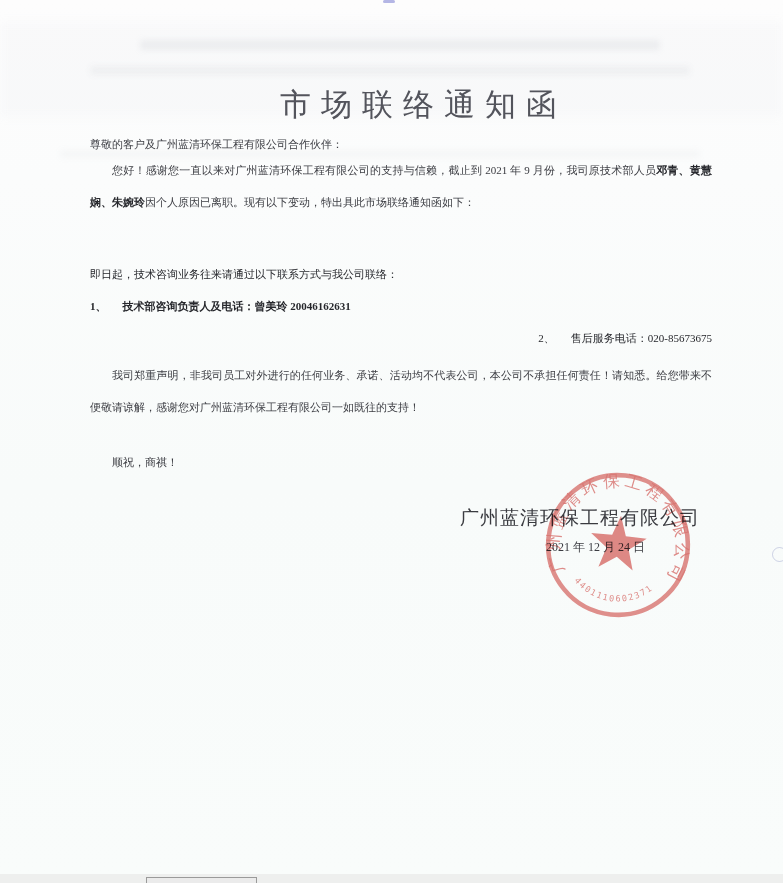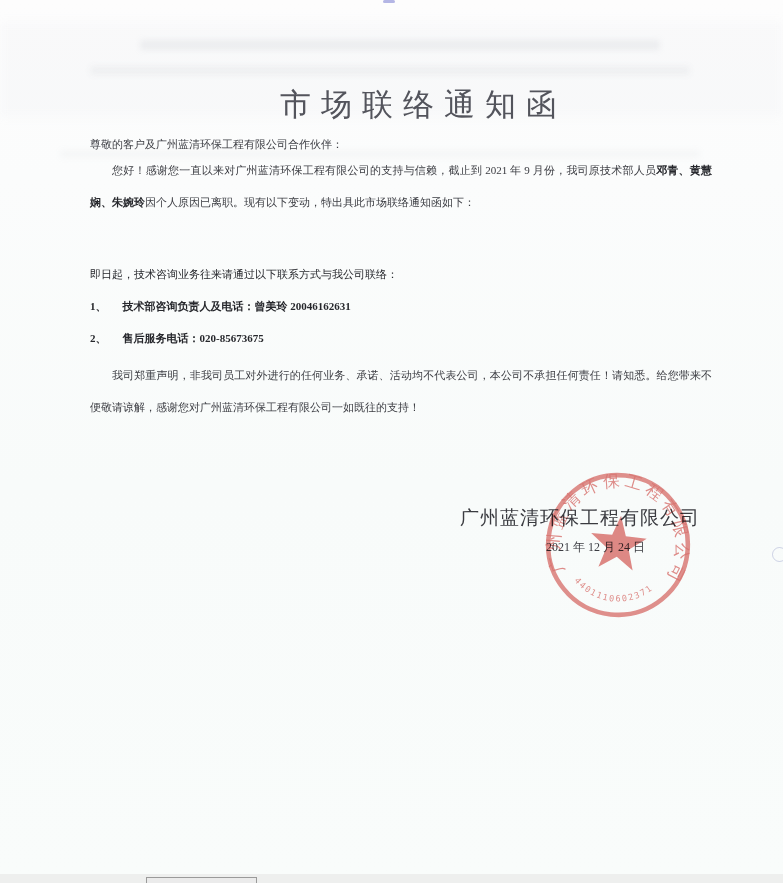"2、 售后服务电话：020-85673675" .item2 { font-weight: 700 -> 400; text-align: none -> right }
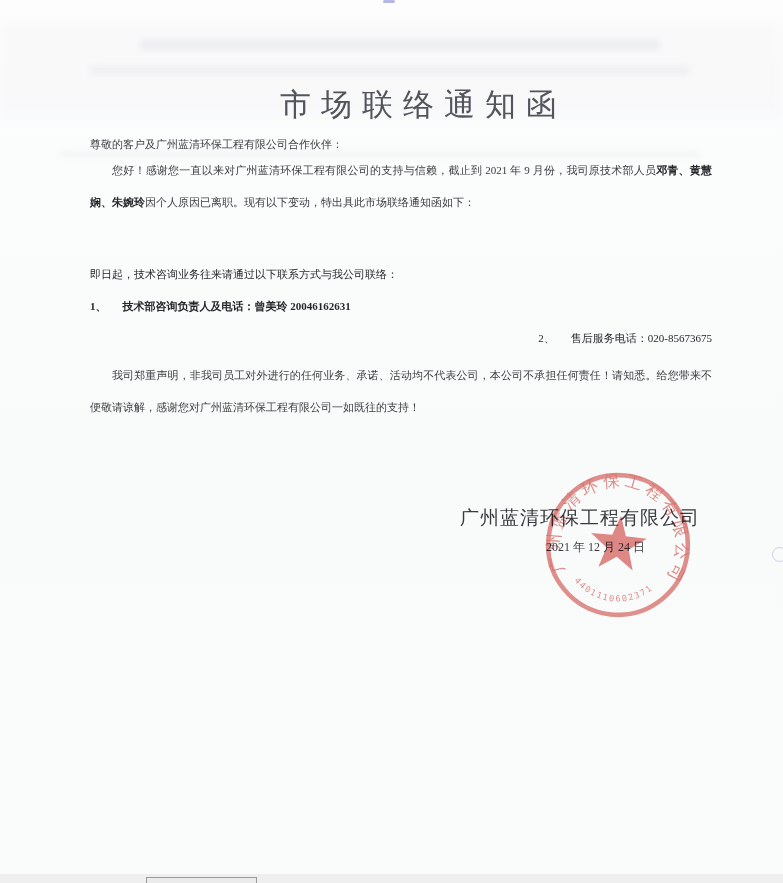"顺祝，商祺！" div.content { html: none -> <div>顺祝，商祺！</div> }
